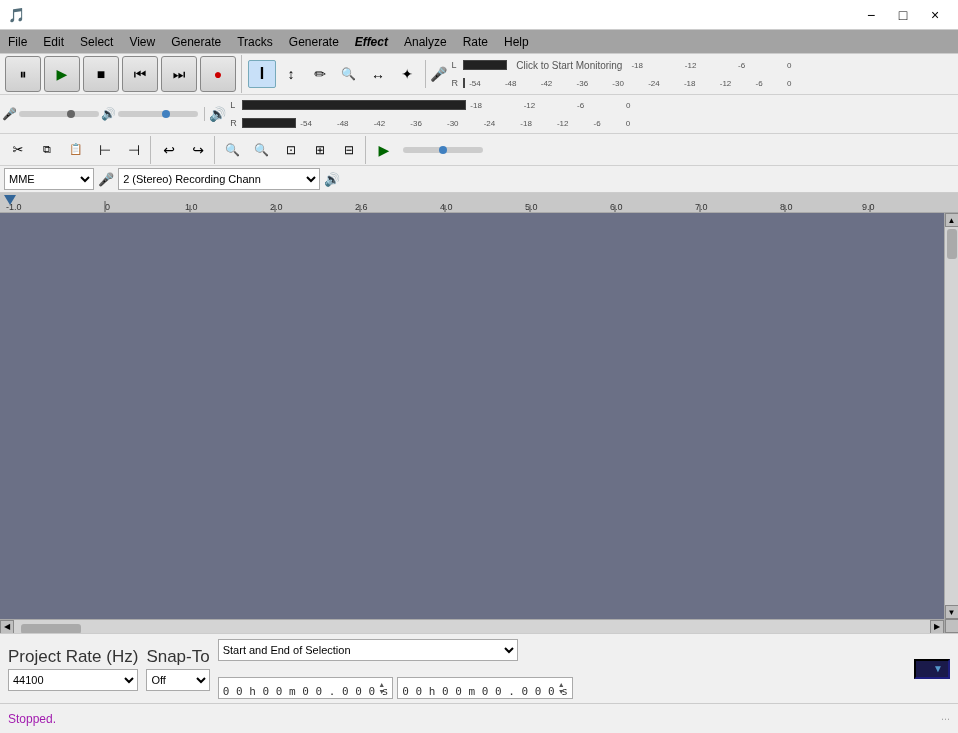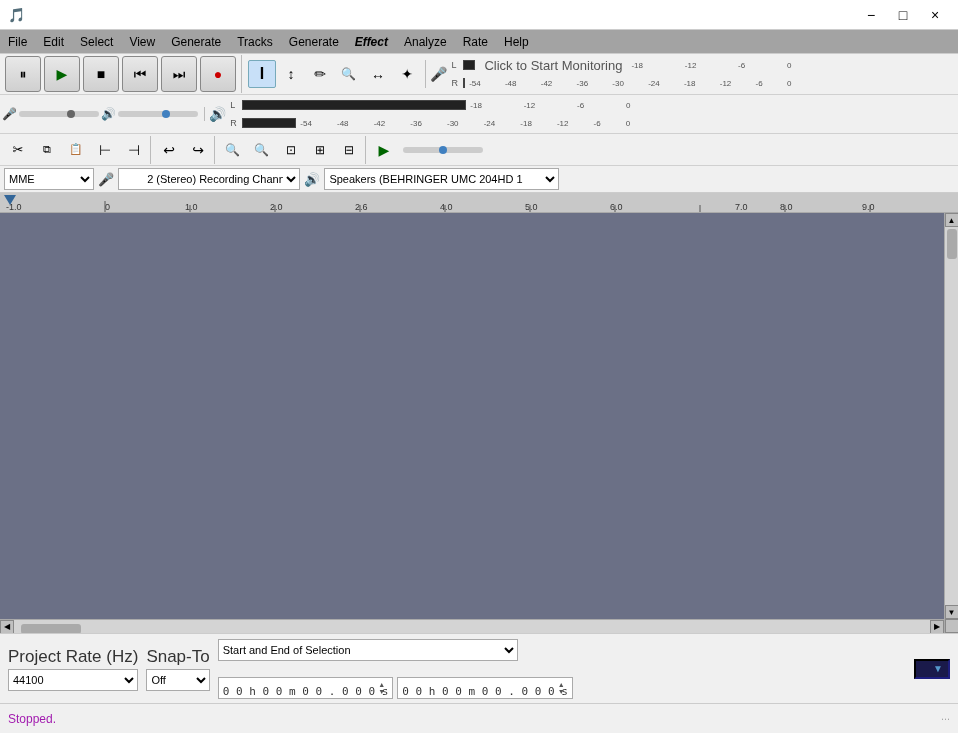"Click to Start Monitoring" span.click-monitor { font-size: 13px -> 10px }
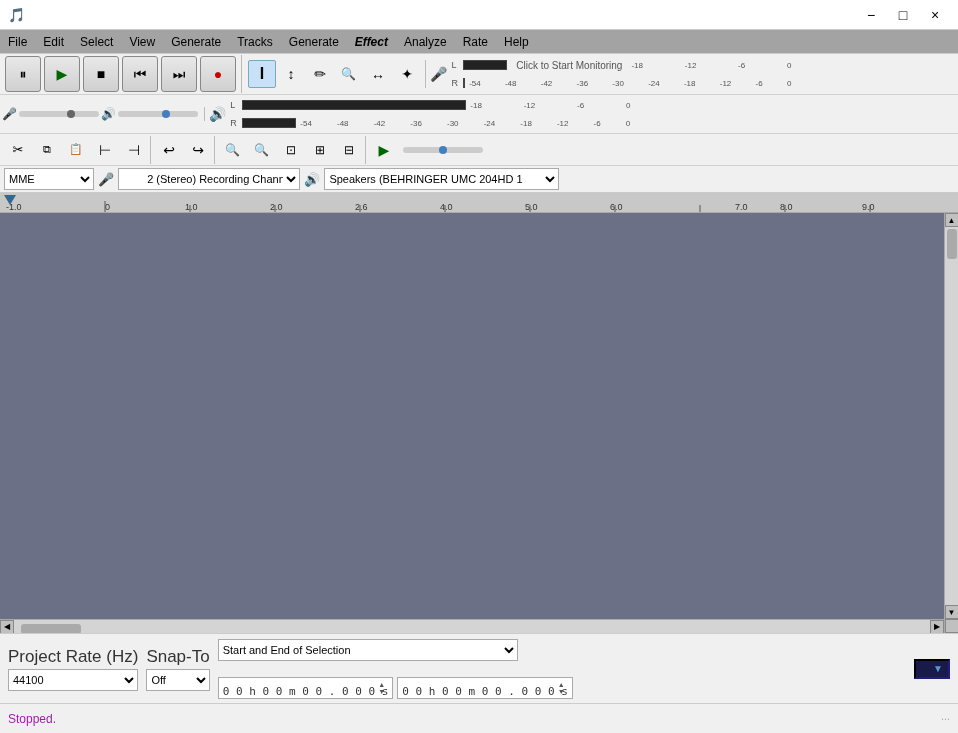"2 (Stereo) Recording Chann" select.device-select { padding-left: 24px -> none; width: 182px -> 202px }
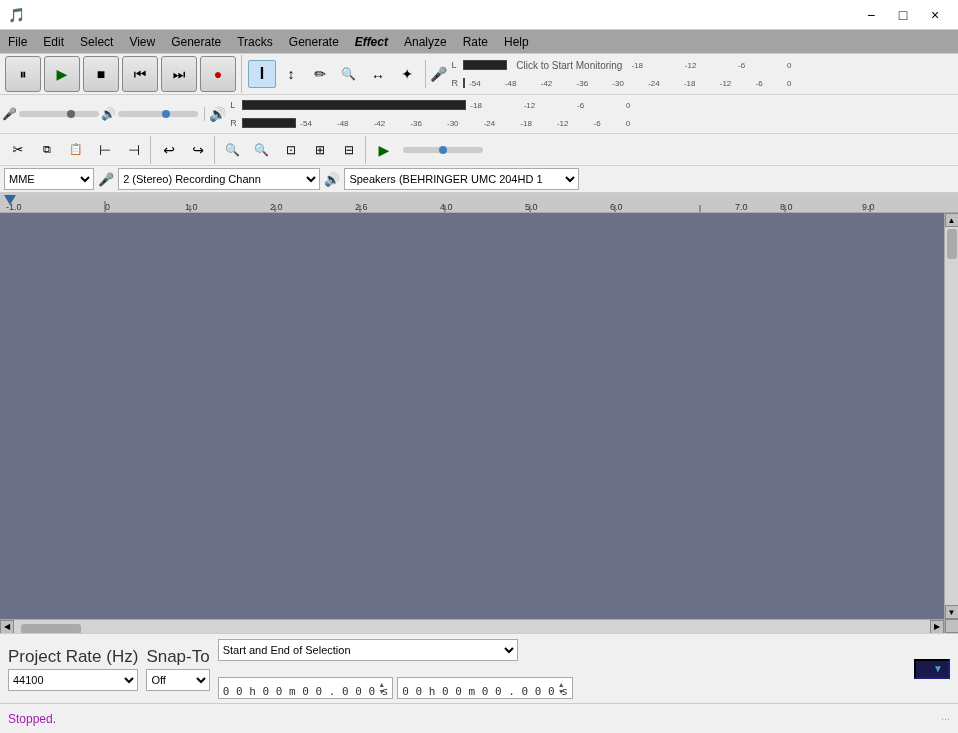"Speakers (BEHRINGER UMC 204HD 1" select.device-select { html: <select> <option>Speakers (BEHRINGER UMC 204HD 1</option> </select> -> none }
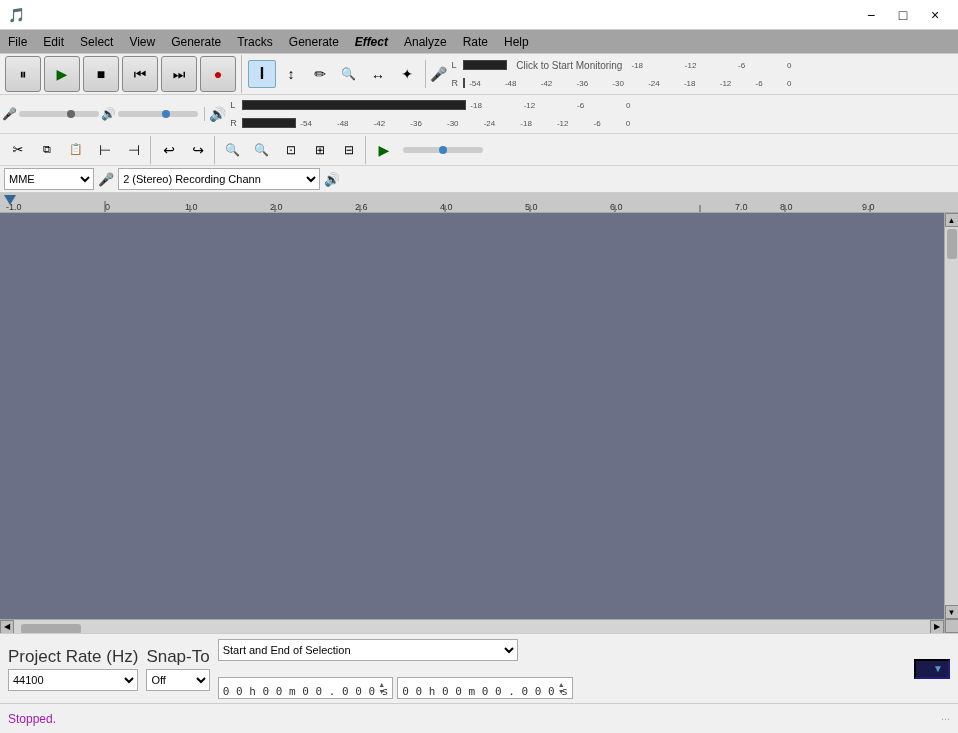"7.0" span { margin-left: 40px -> none }
